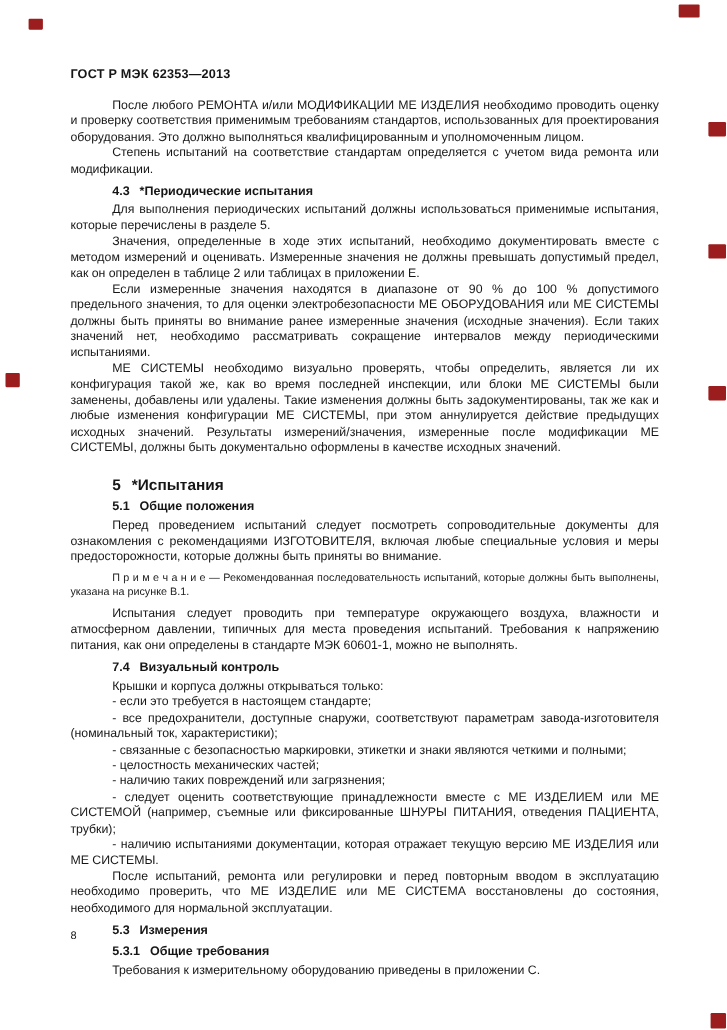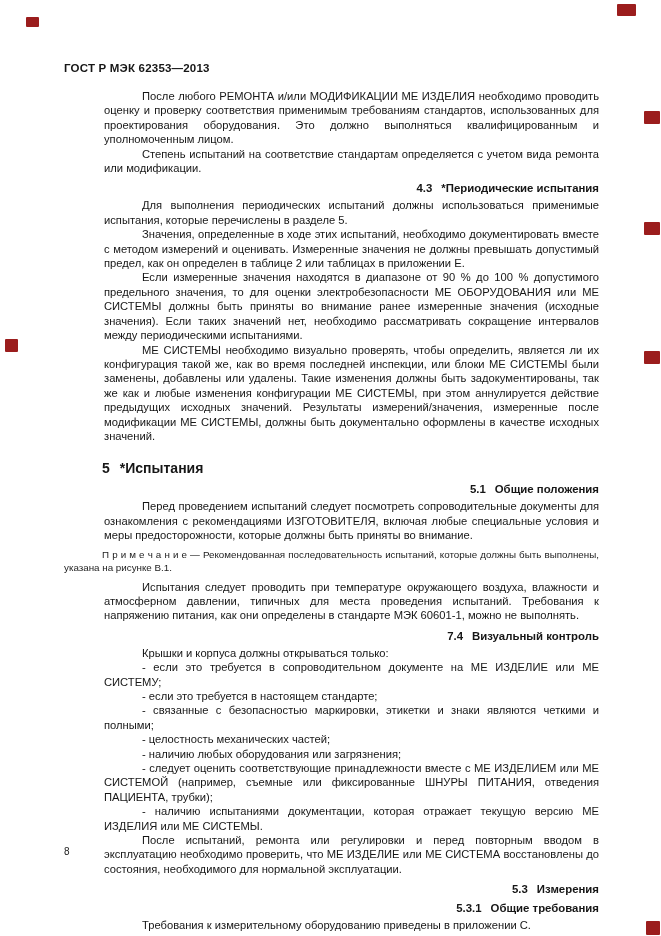"После любого РЕМОНТА и/или МОДИФИКАЦИИ" .blk.p { margin-left: 40px -> none }
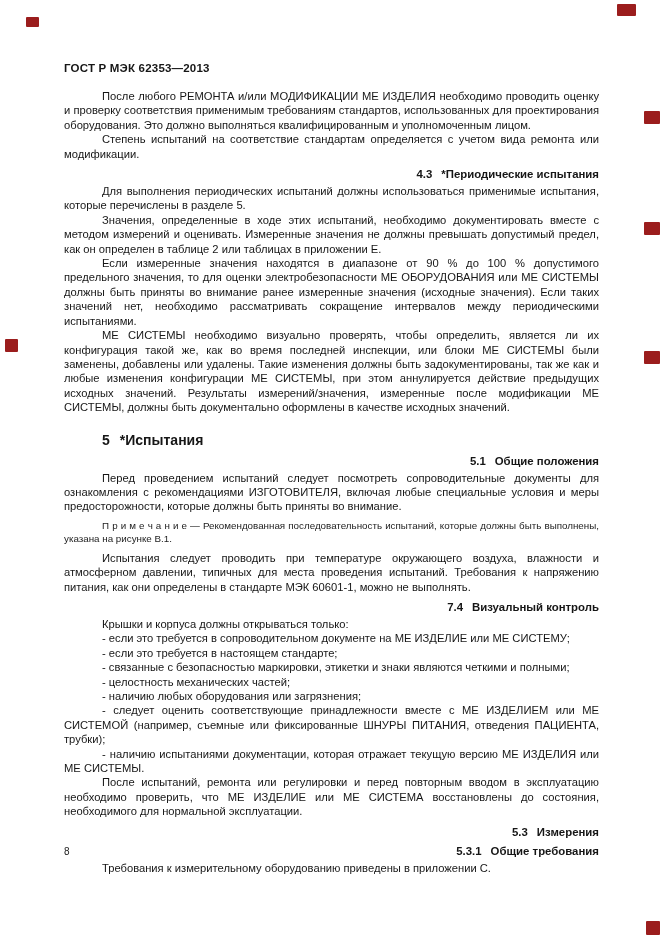"4.3 *Периодические испытания" .blk.h2, .blk.h3 { text-align: right -> none }
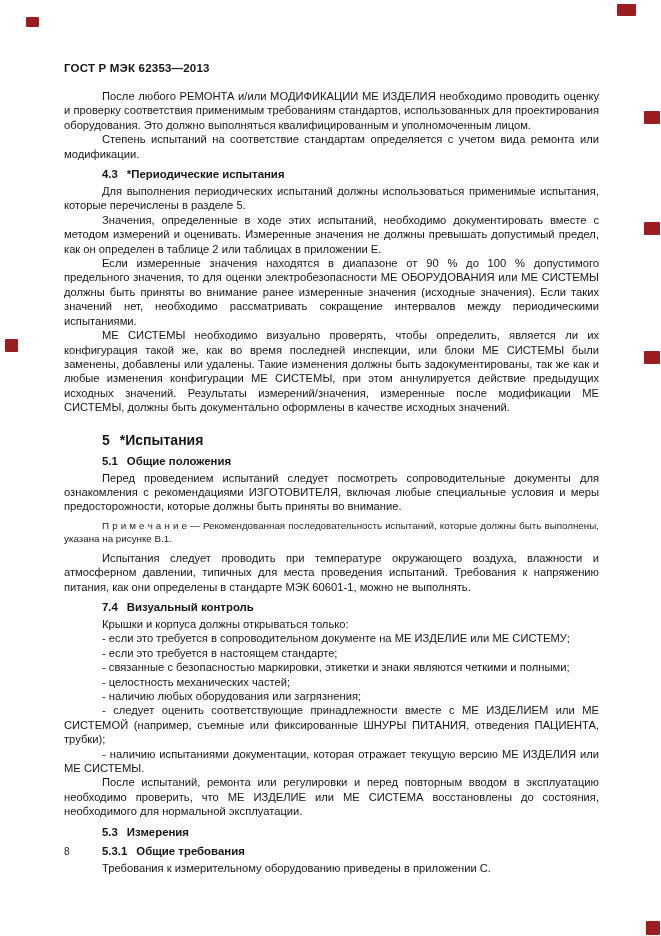"- если это требуется в сопроводительном" div.blk { html: <div>- если это требуется в сопроводительном документе на МЕ ИЗДЕЛИЕ или МЕ СИСТЕМУ;</div> -> none }
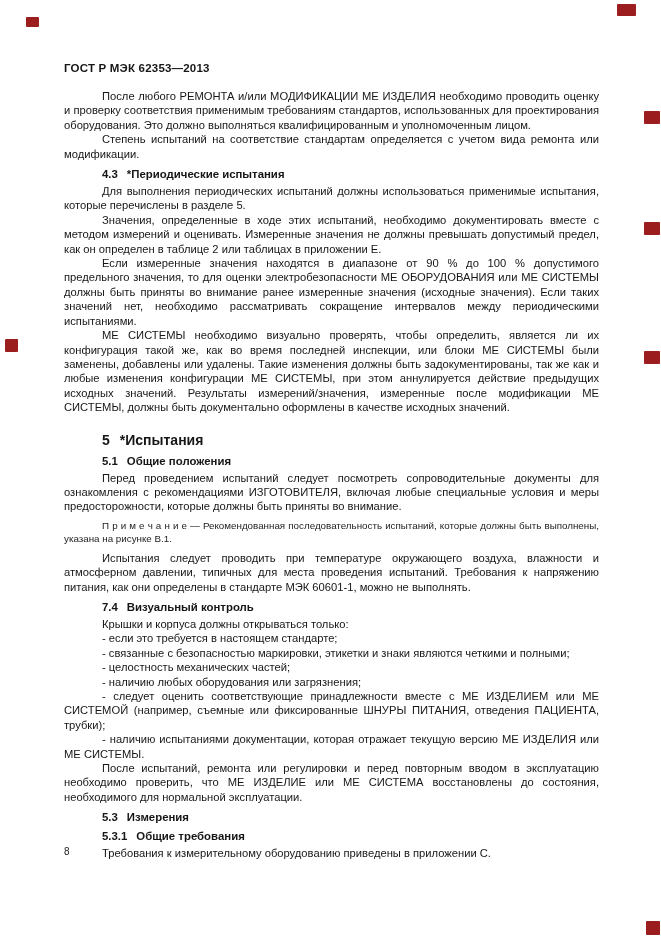"- все предохранители, доступные снаружи," div.blk { html: none -> <div>- все предохранители, доступные снаружи, соответствуют параметрам завода-изготовителя (номинальный ток, характеристики);</div> }
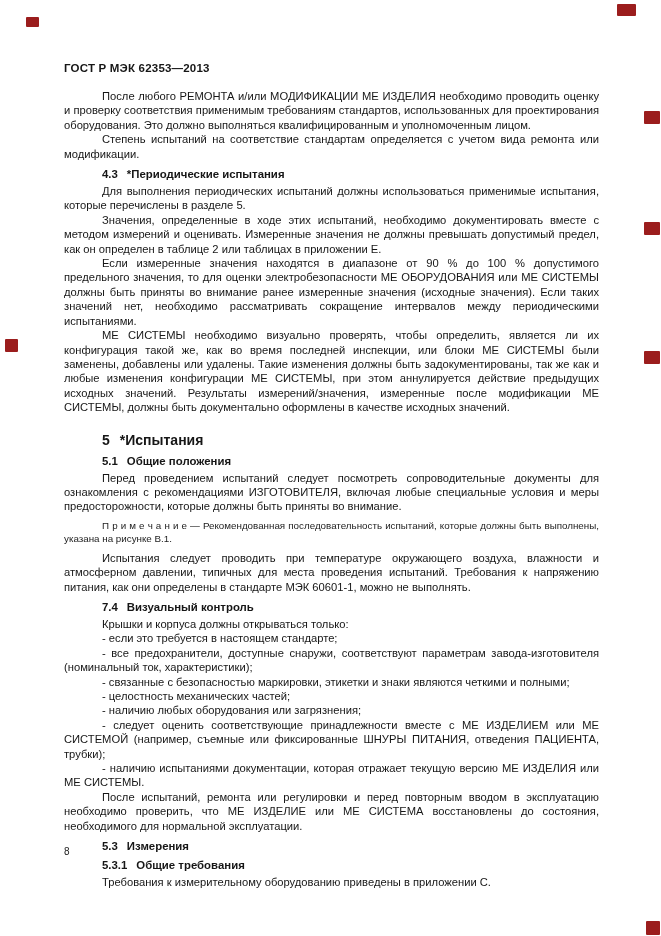"- наличию любых оборудования или" div.blk { text: любых оборудования -> таких повреждений }
